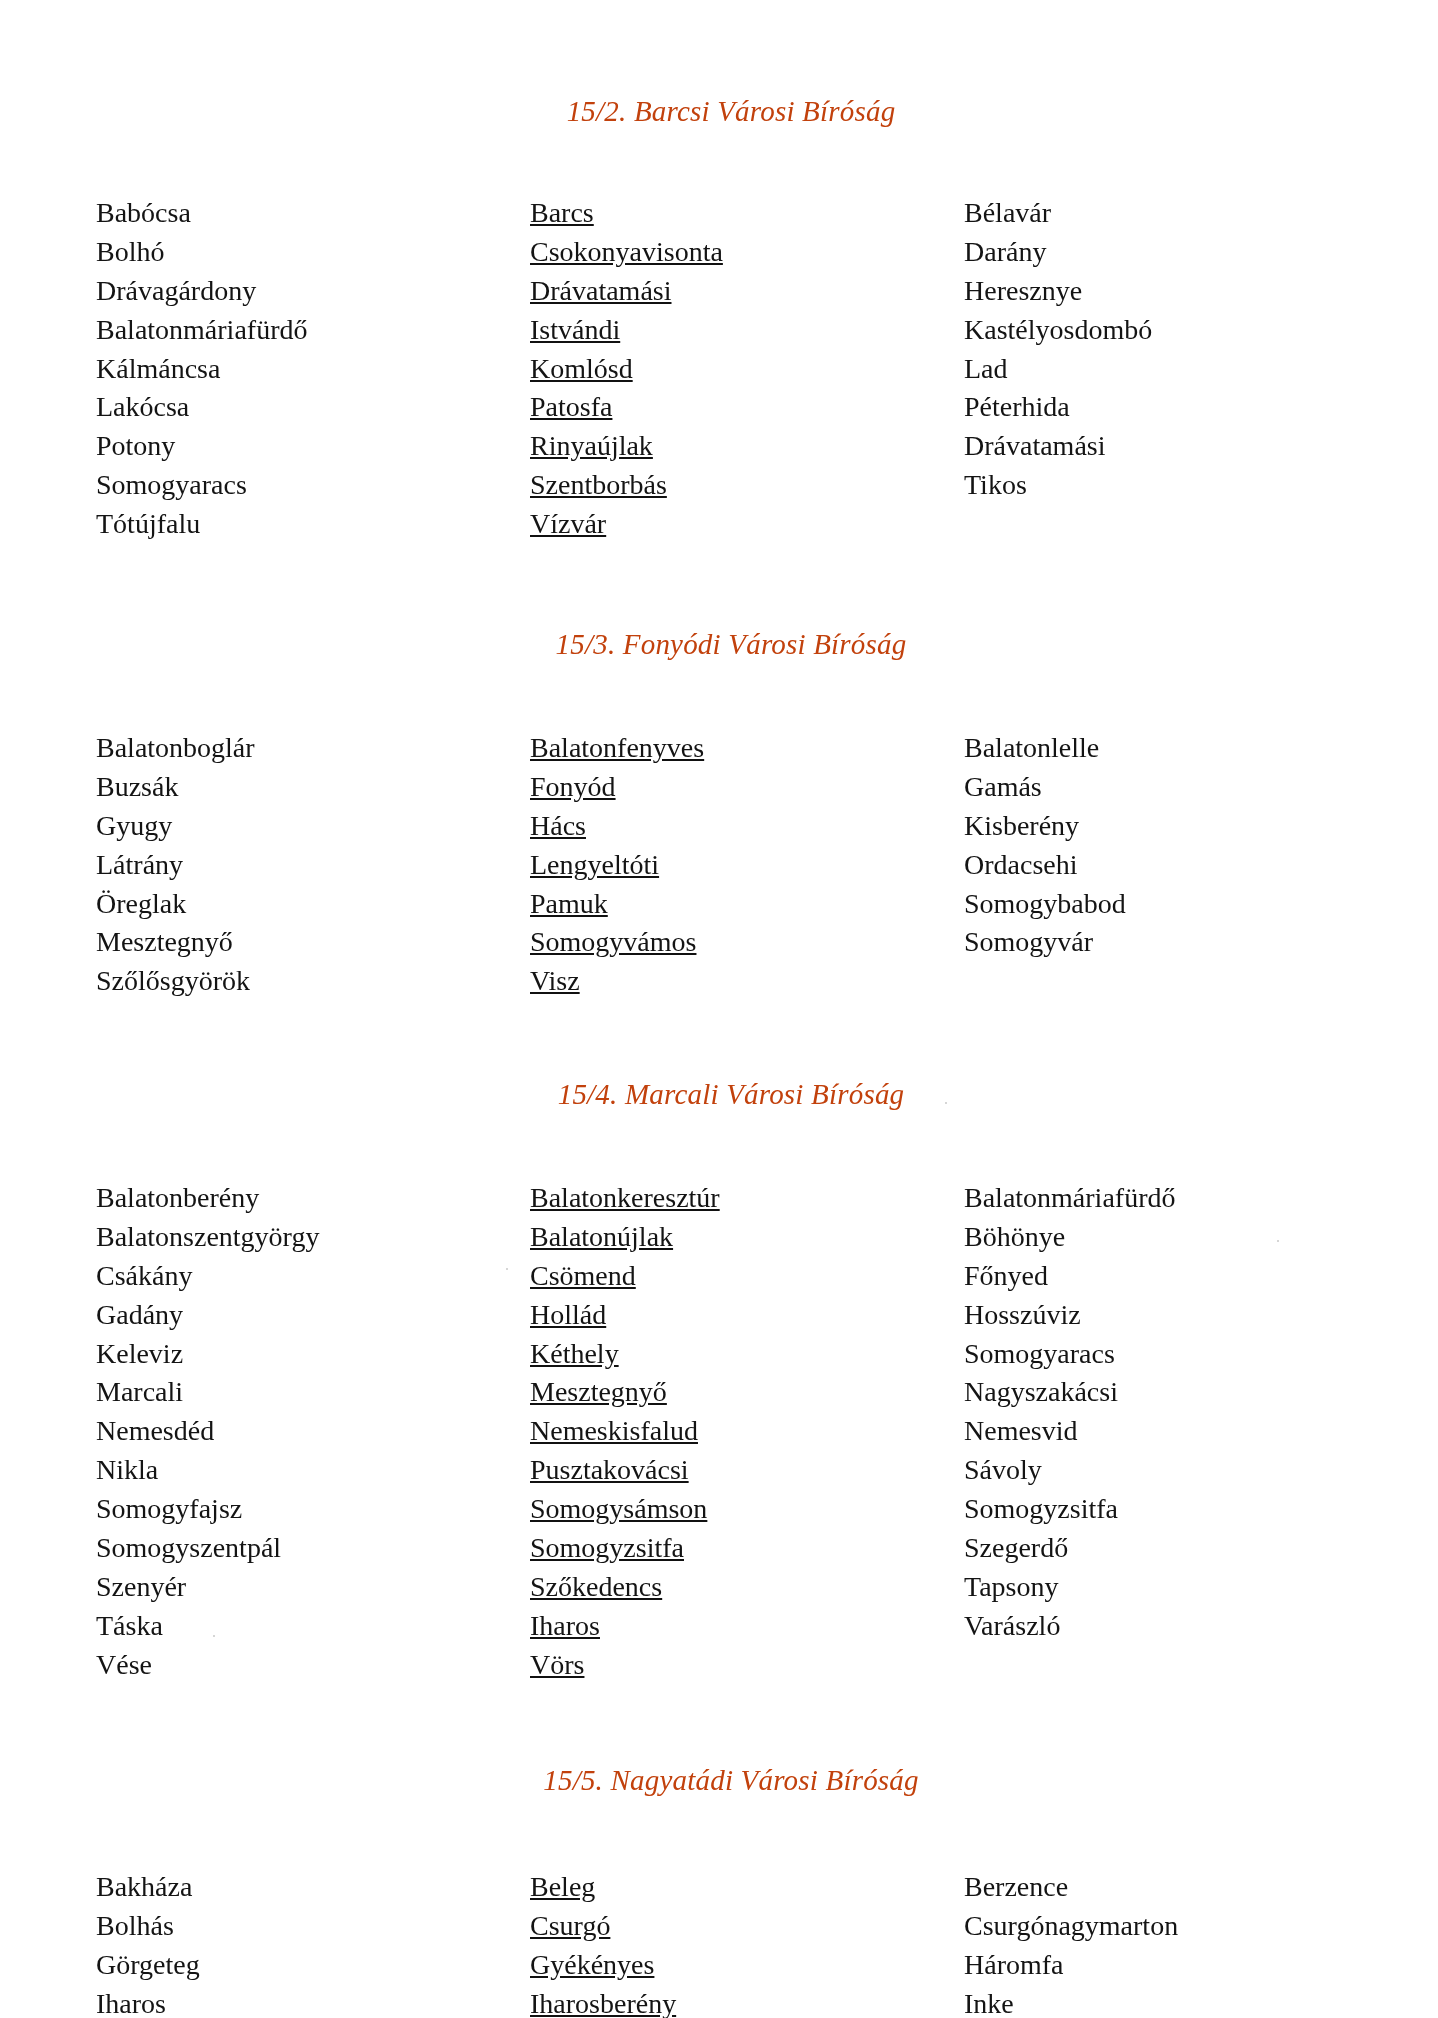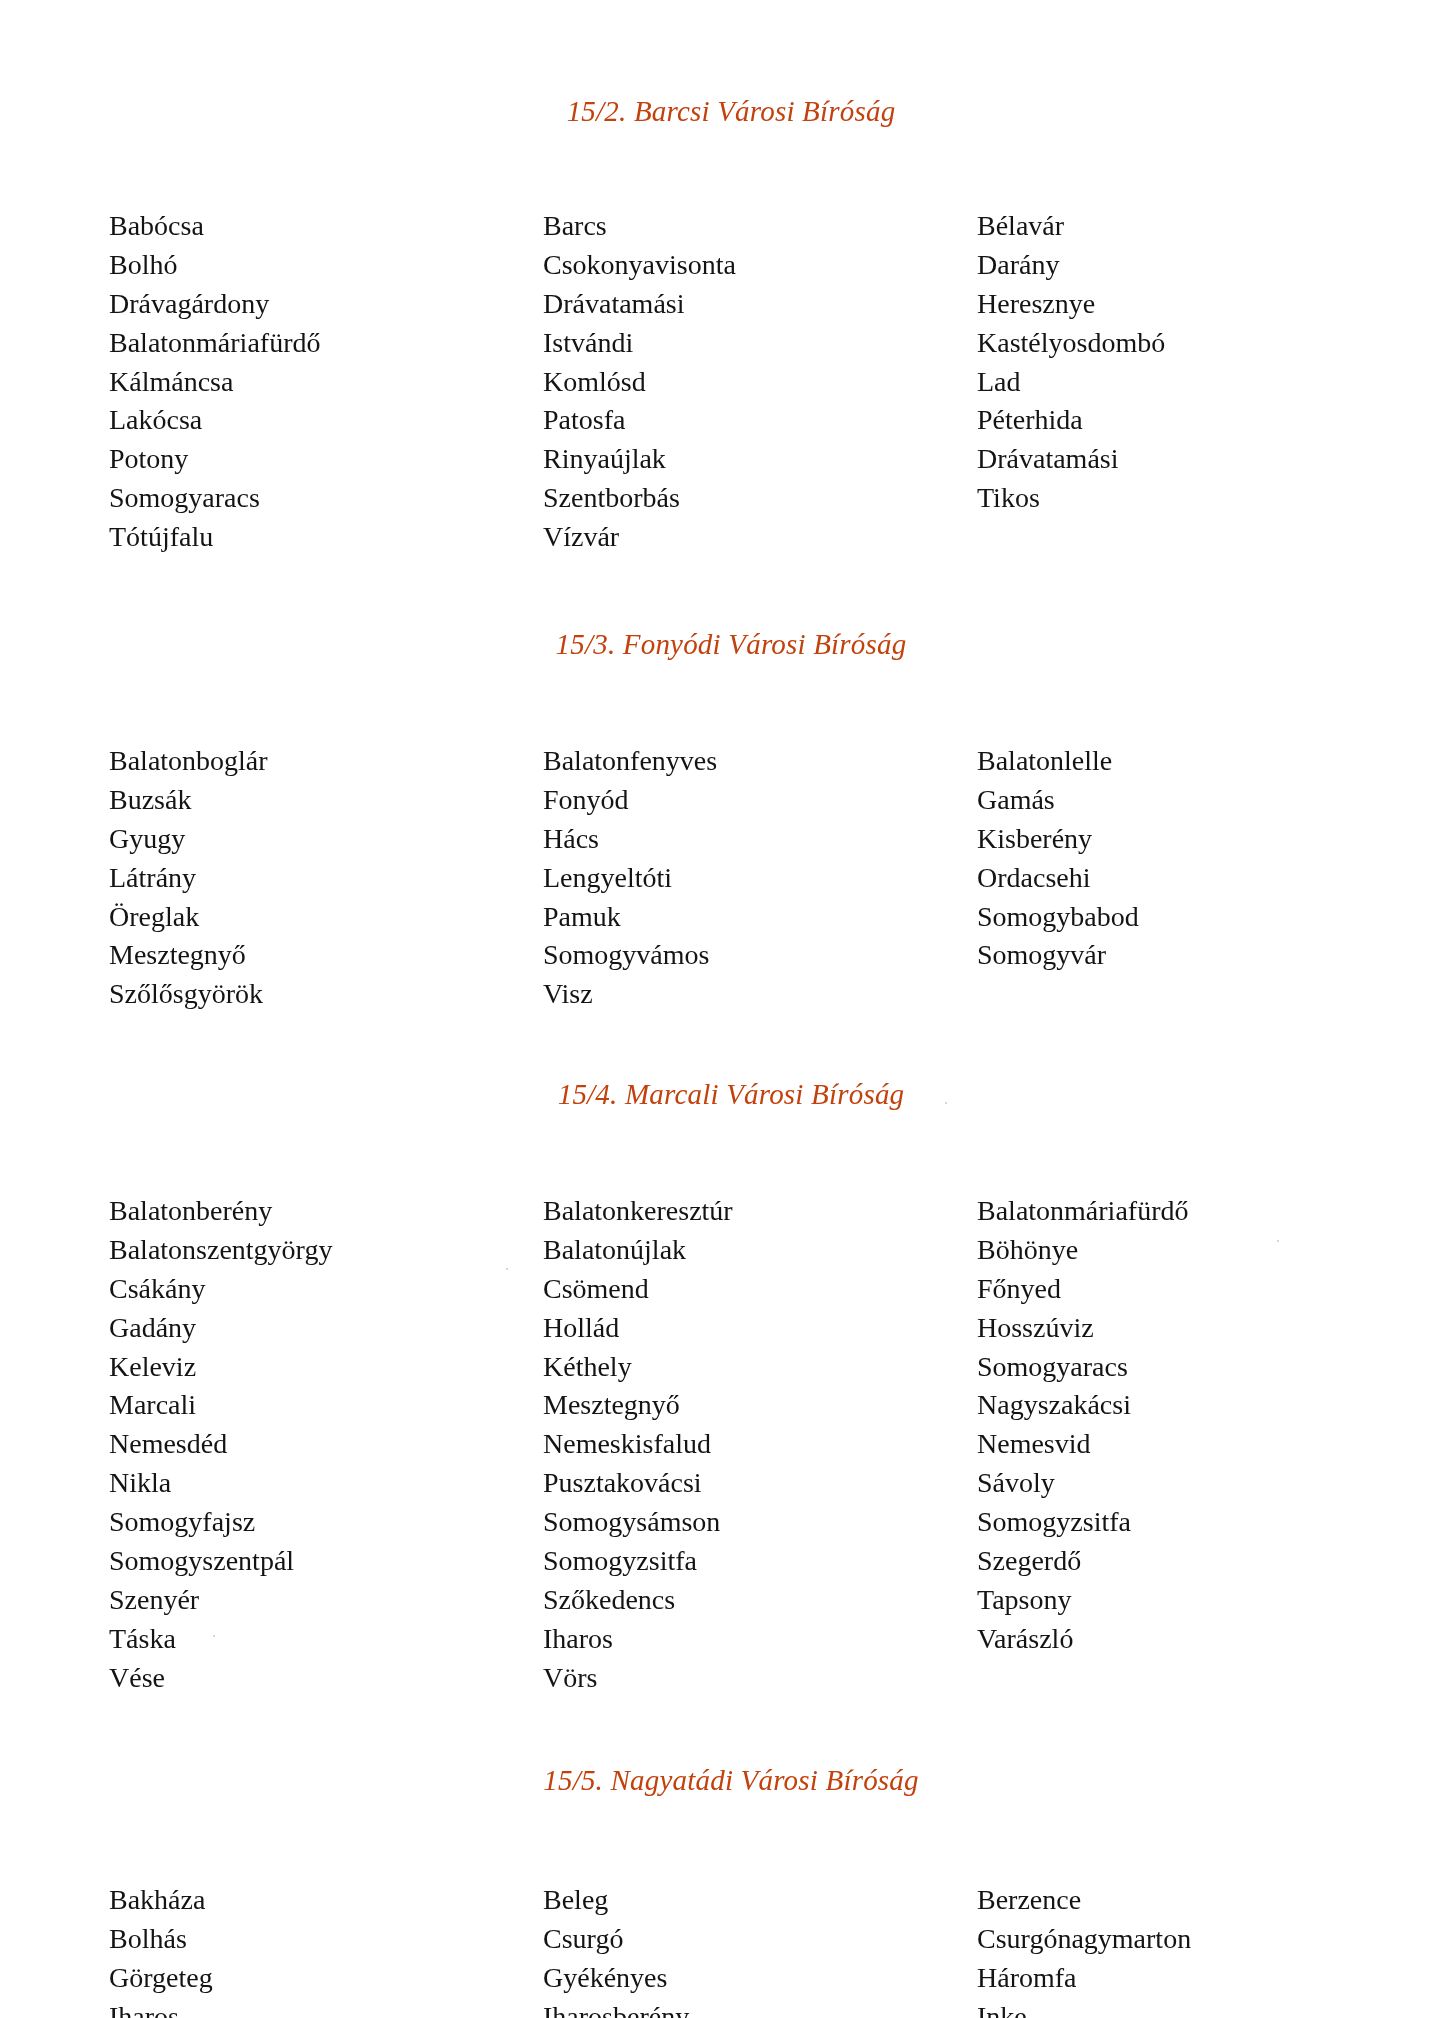"Babócsa" .col { margin: 17px -> 4px }
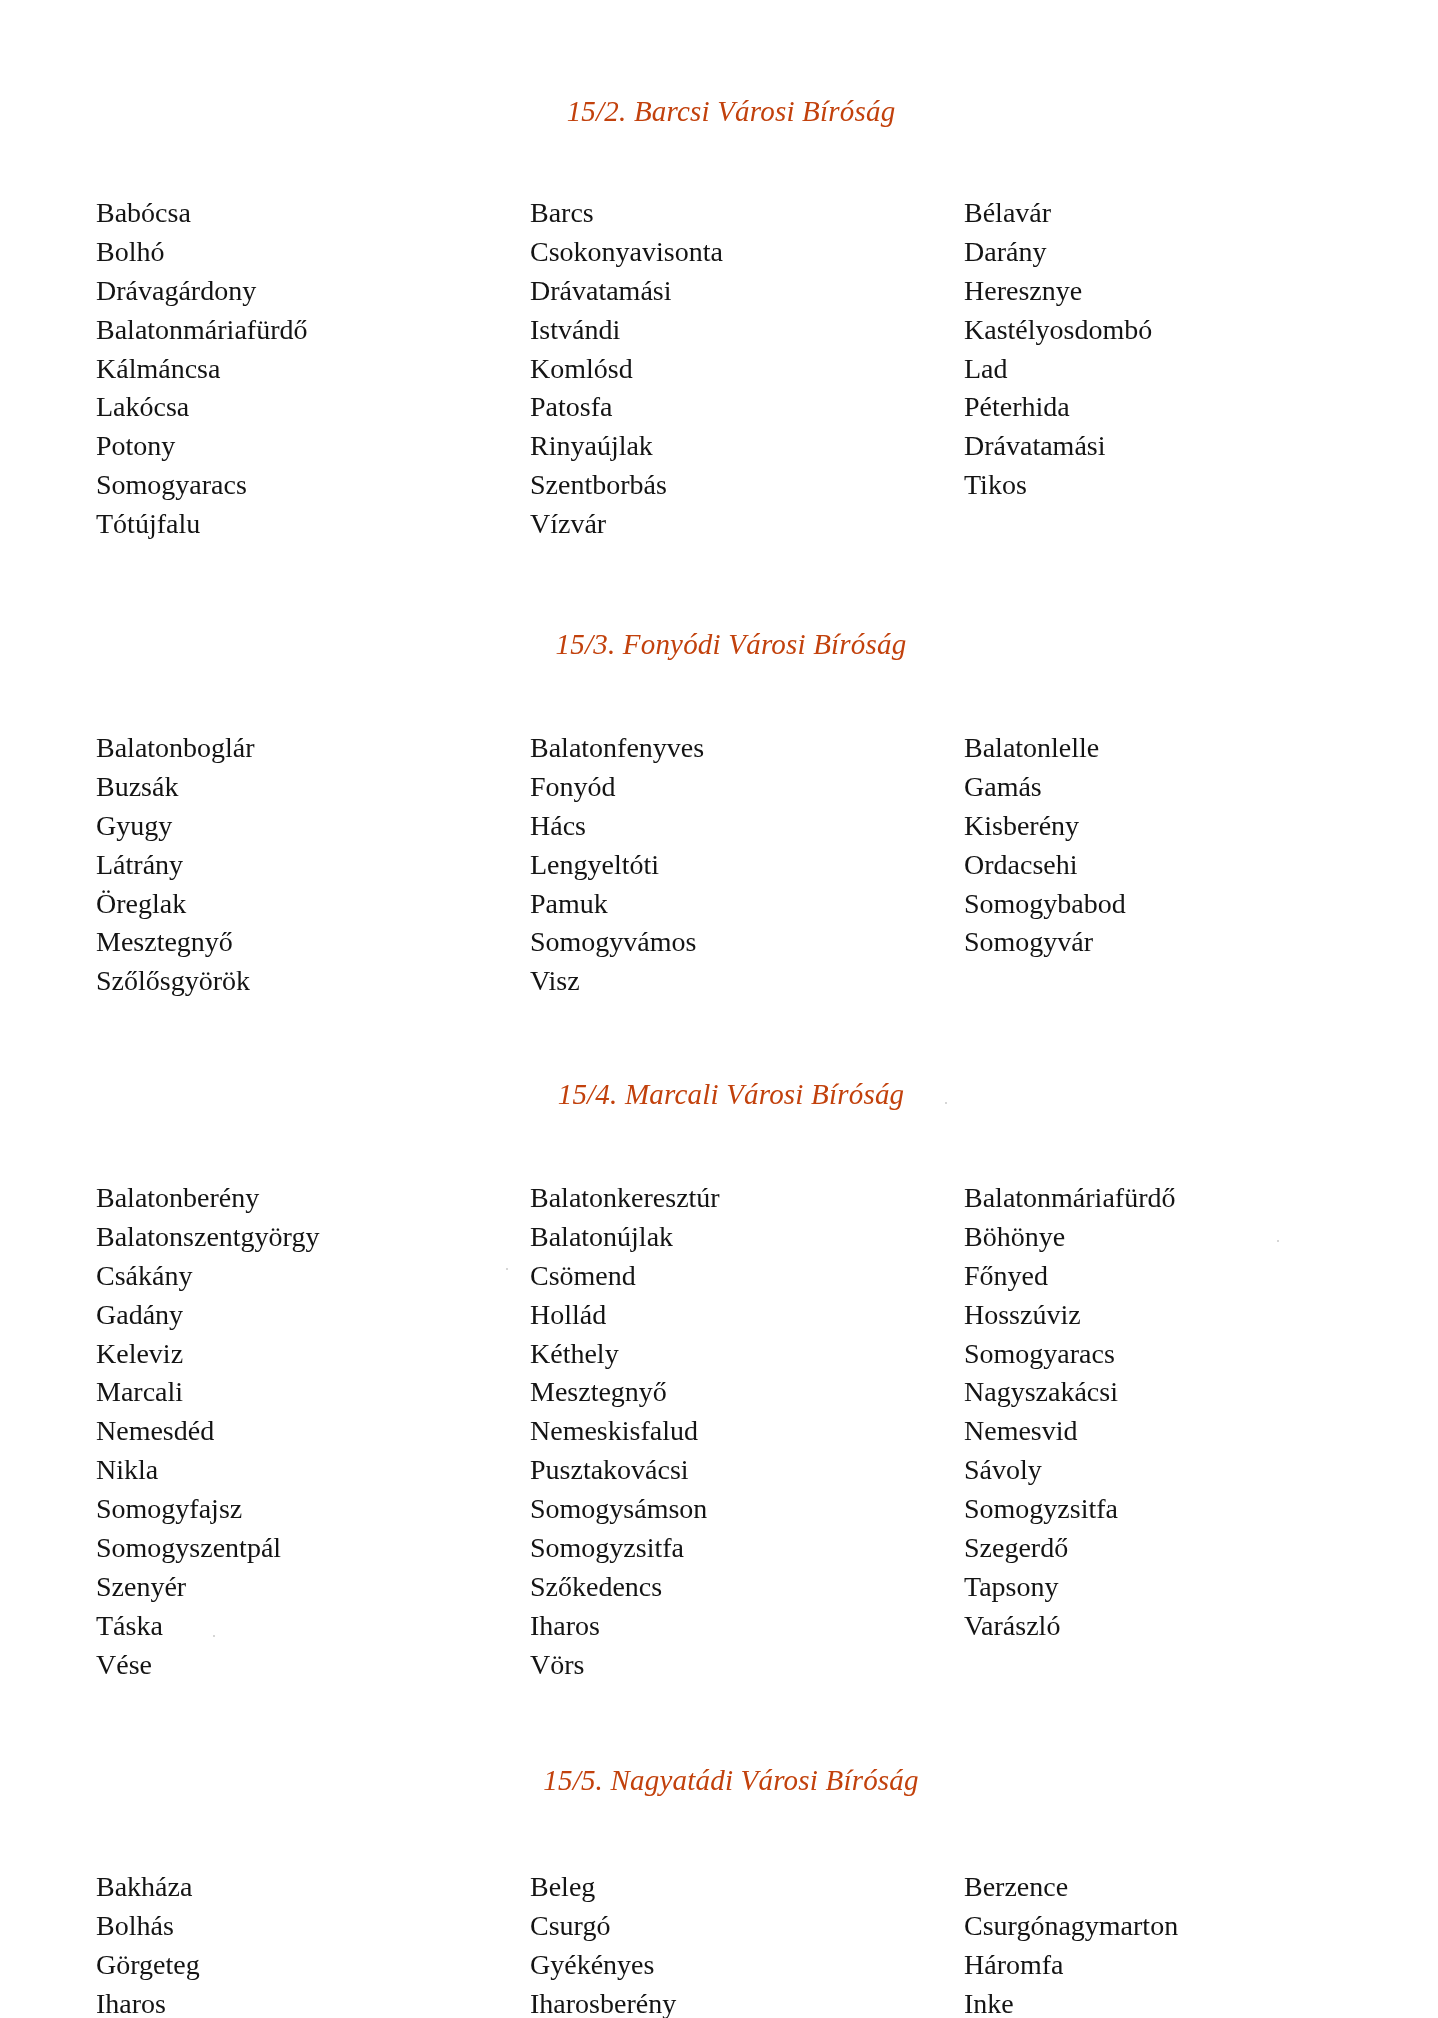"Barcs" .col-2 { text-decoration: none -> underline }
